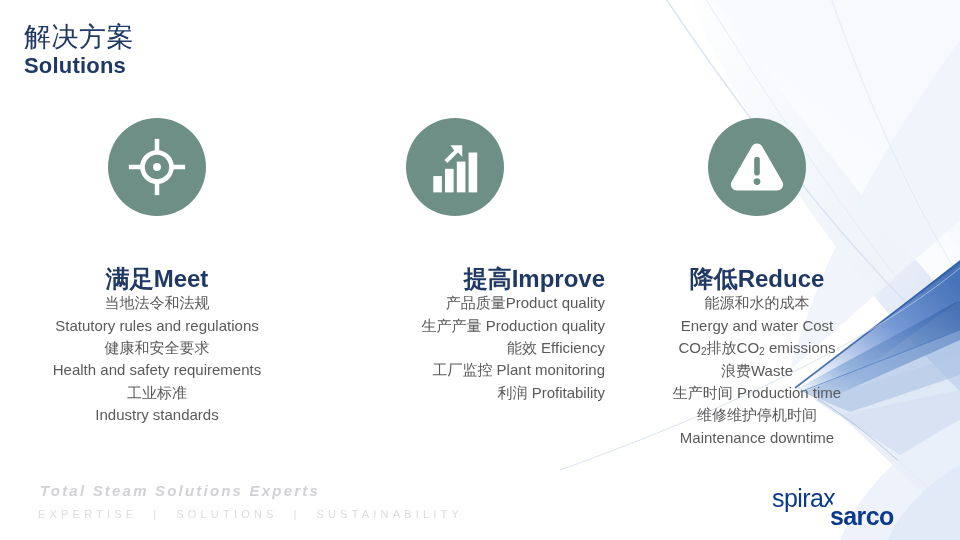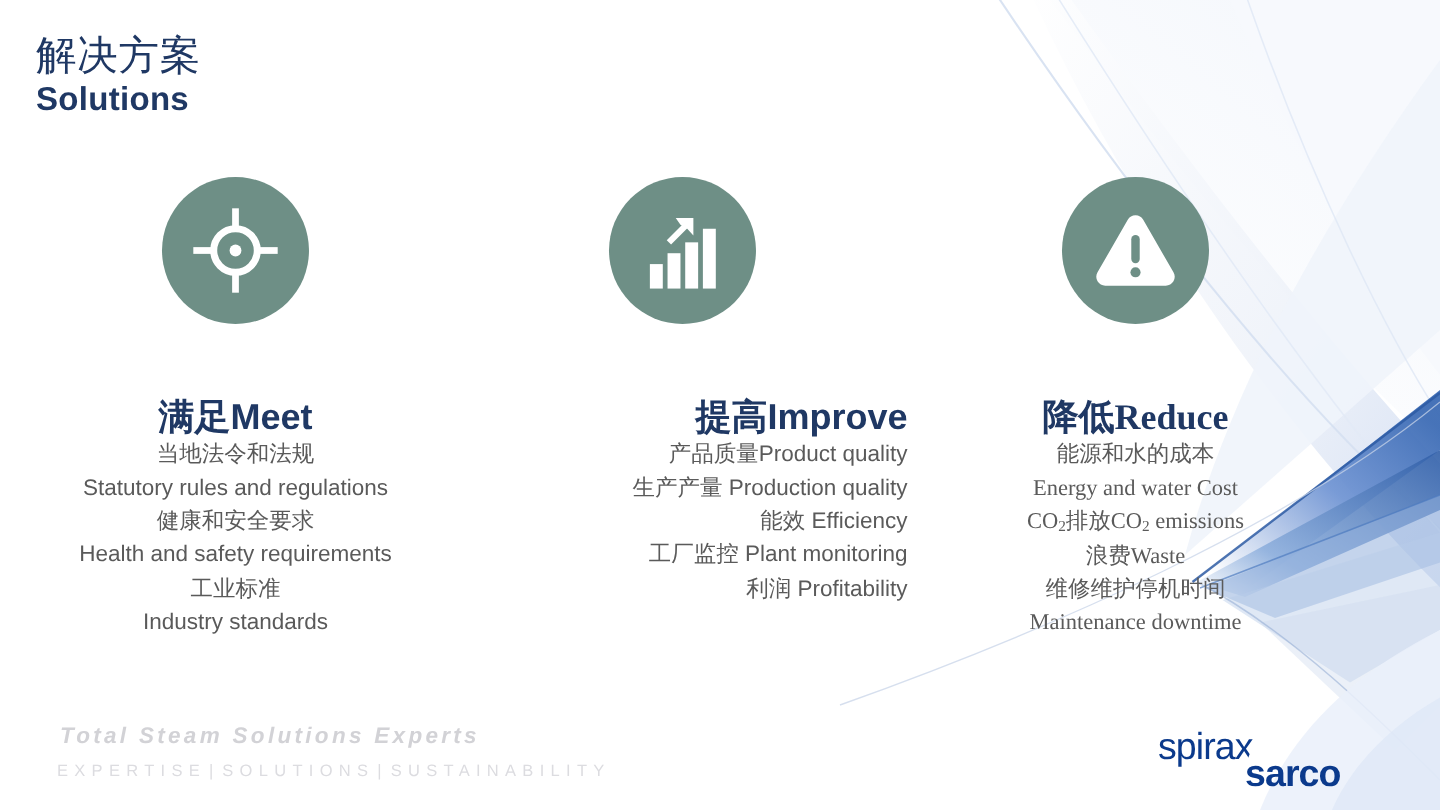"降低Reduce" #col-2 { font-family: Liberation Serif, serif -> none }
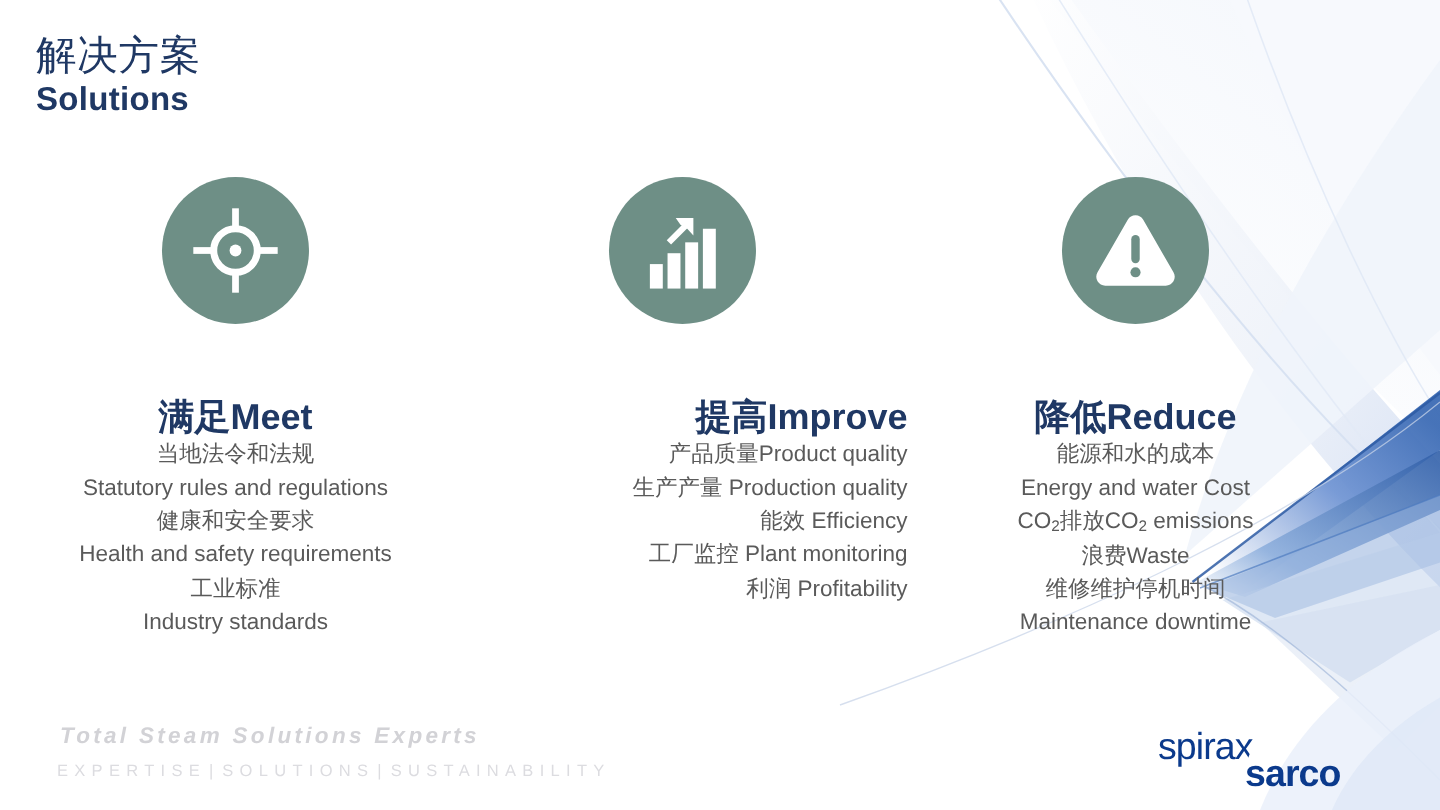"生产时间 Production time" div.line { html: none -> <div>生产时间 Production time</div> }
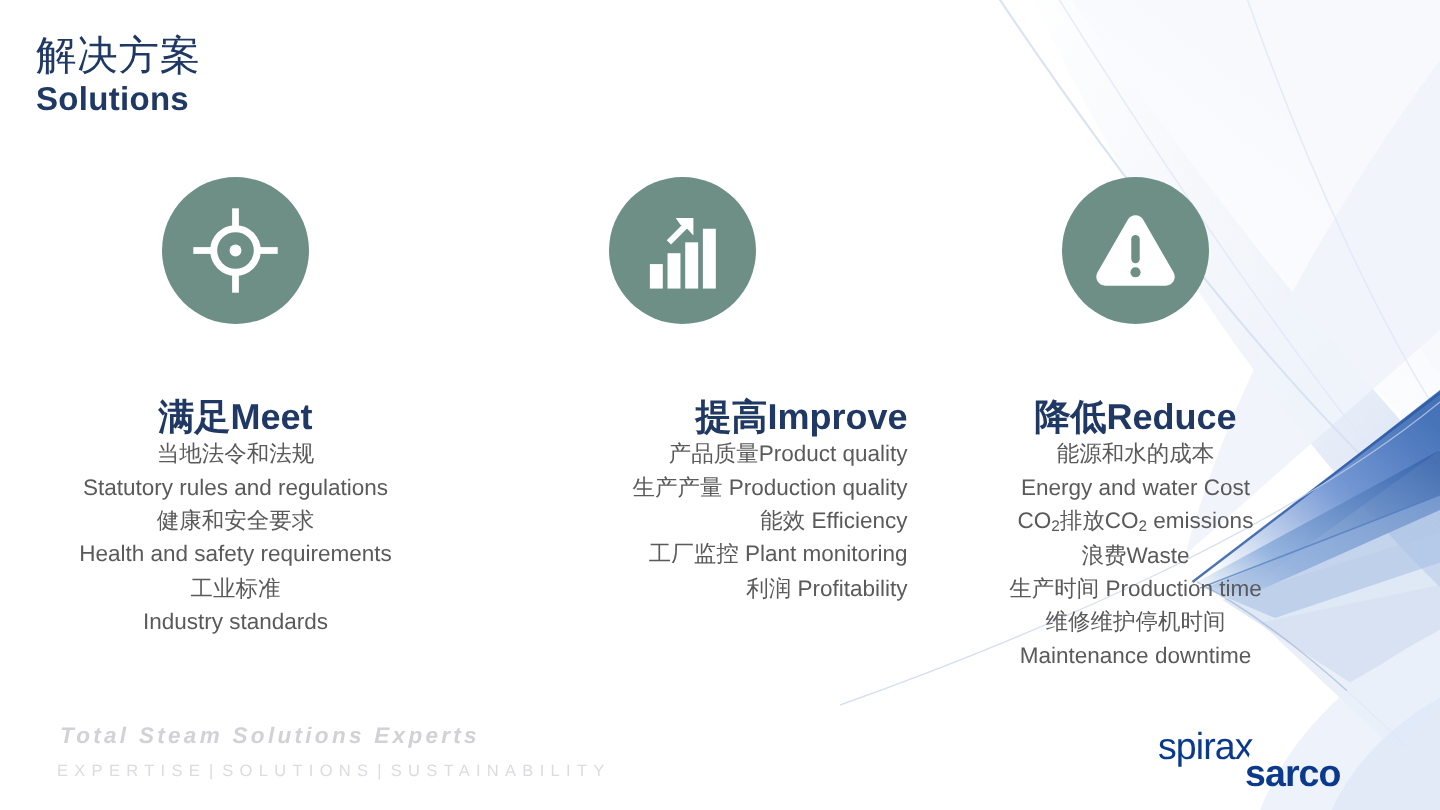"EXPERTISE" #footer-pillars { gap: none -> 14px }
